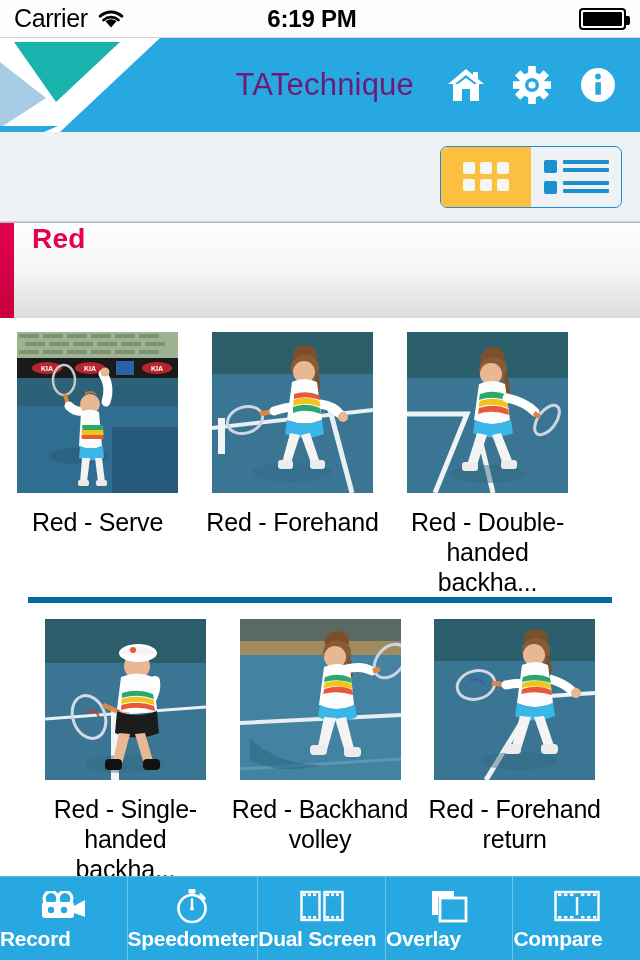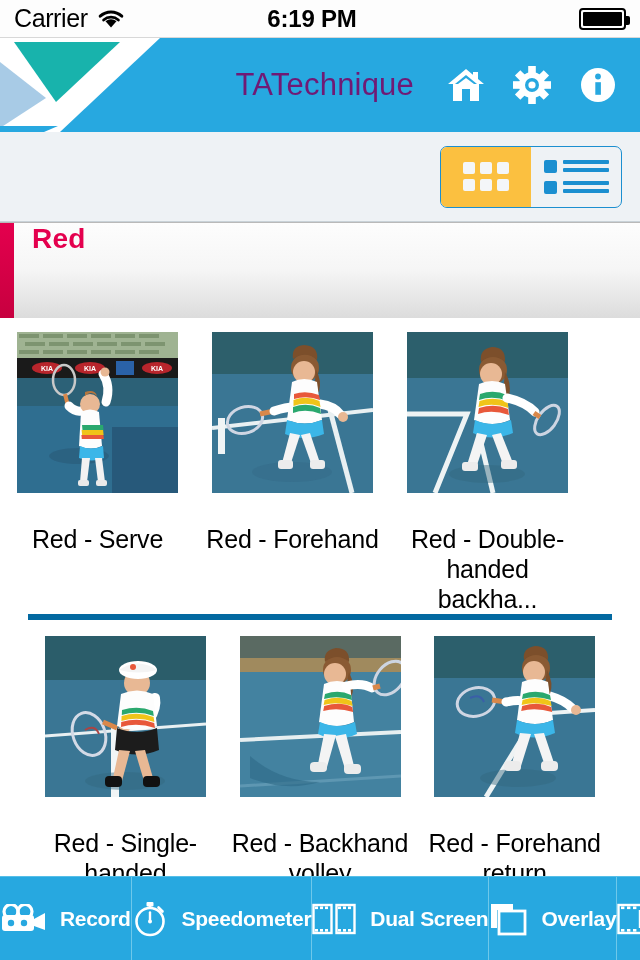"Red - Serve" .cell { gap: 17px -> none }
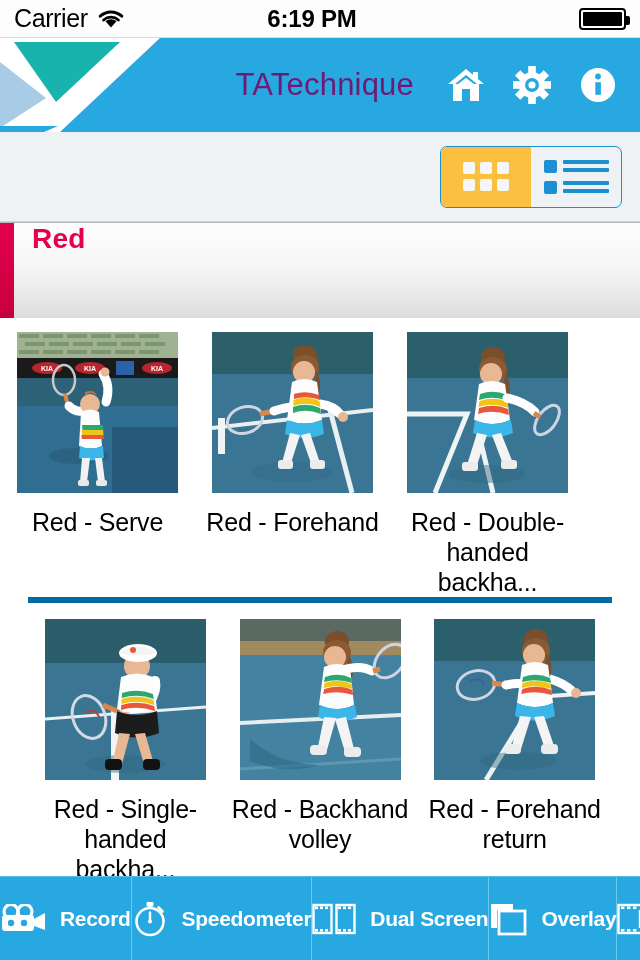"Record" .tb-item { align-items: center -> none; flex-direction: none -> column; gap: 14px -> 1px }
